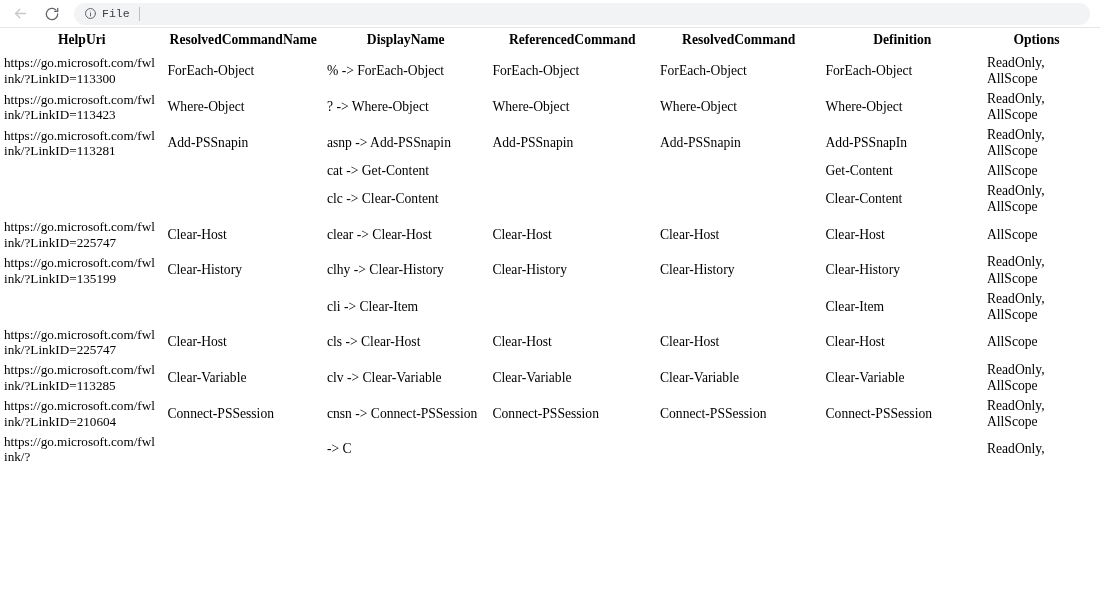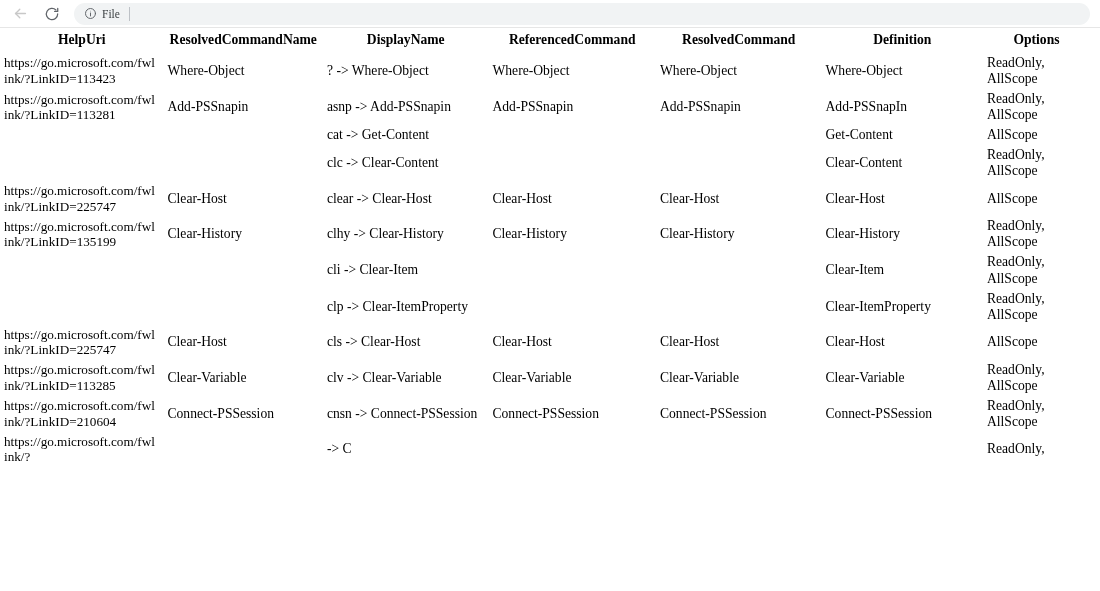"File" #browser-toolbar { font-family: Liberation Serif, serif -> Liberation Mono, monospace }
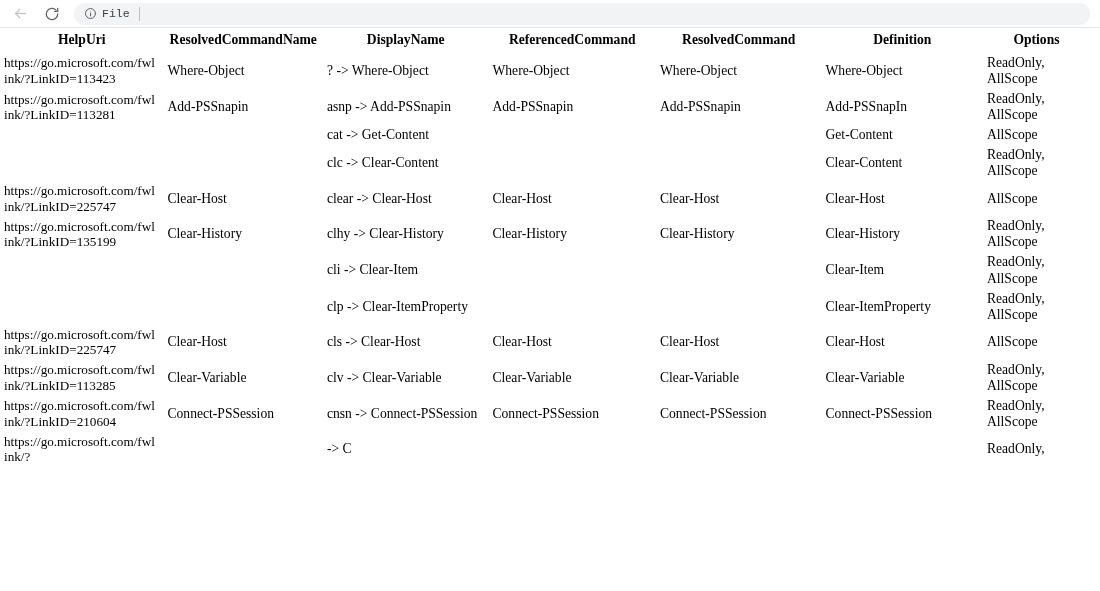"https://go.microsoft.com/fwlink/?LinkID=113300" tr { html: none -> <tr> <td>https://go.microsoft.com/fwlink/?LinkID=113300</td> <td>ForEach-Object</td> <td>% -&gt; ForEach-Object</td> <td>ForEach-Object</td> <td>ForEach-Object</td> <td>ForEach-Object</td> <td>ReadOnly, AllScope</td> </tr> }
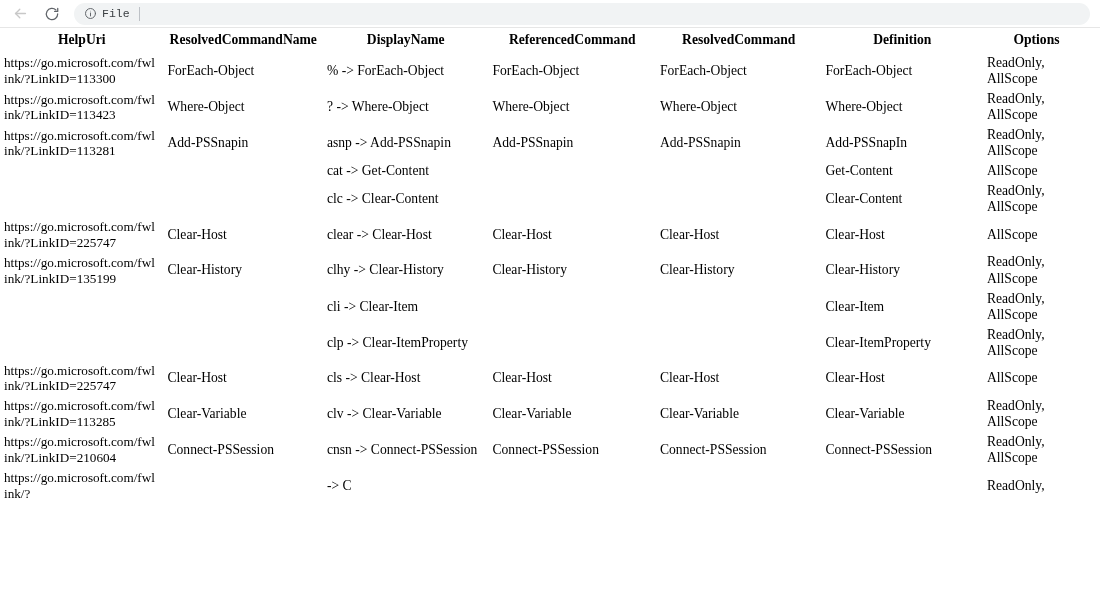"clp -> Clear-ItemProperty" tr { html: <tr> <td></td> <td></td> <td>clp -&gt; Clear-ItemProperty</td> <td></td> <td></td> <td>Clear-ItemProperty</td> <td>ReadOnly, AllScope</td> </tr> -> none }
